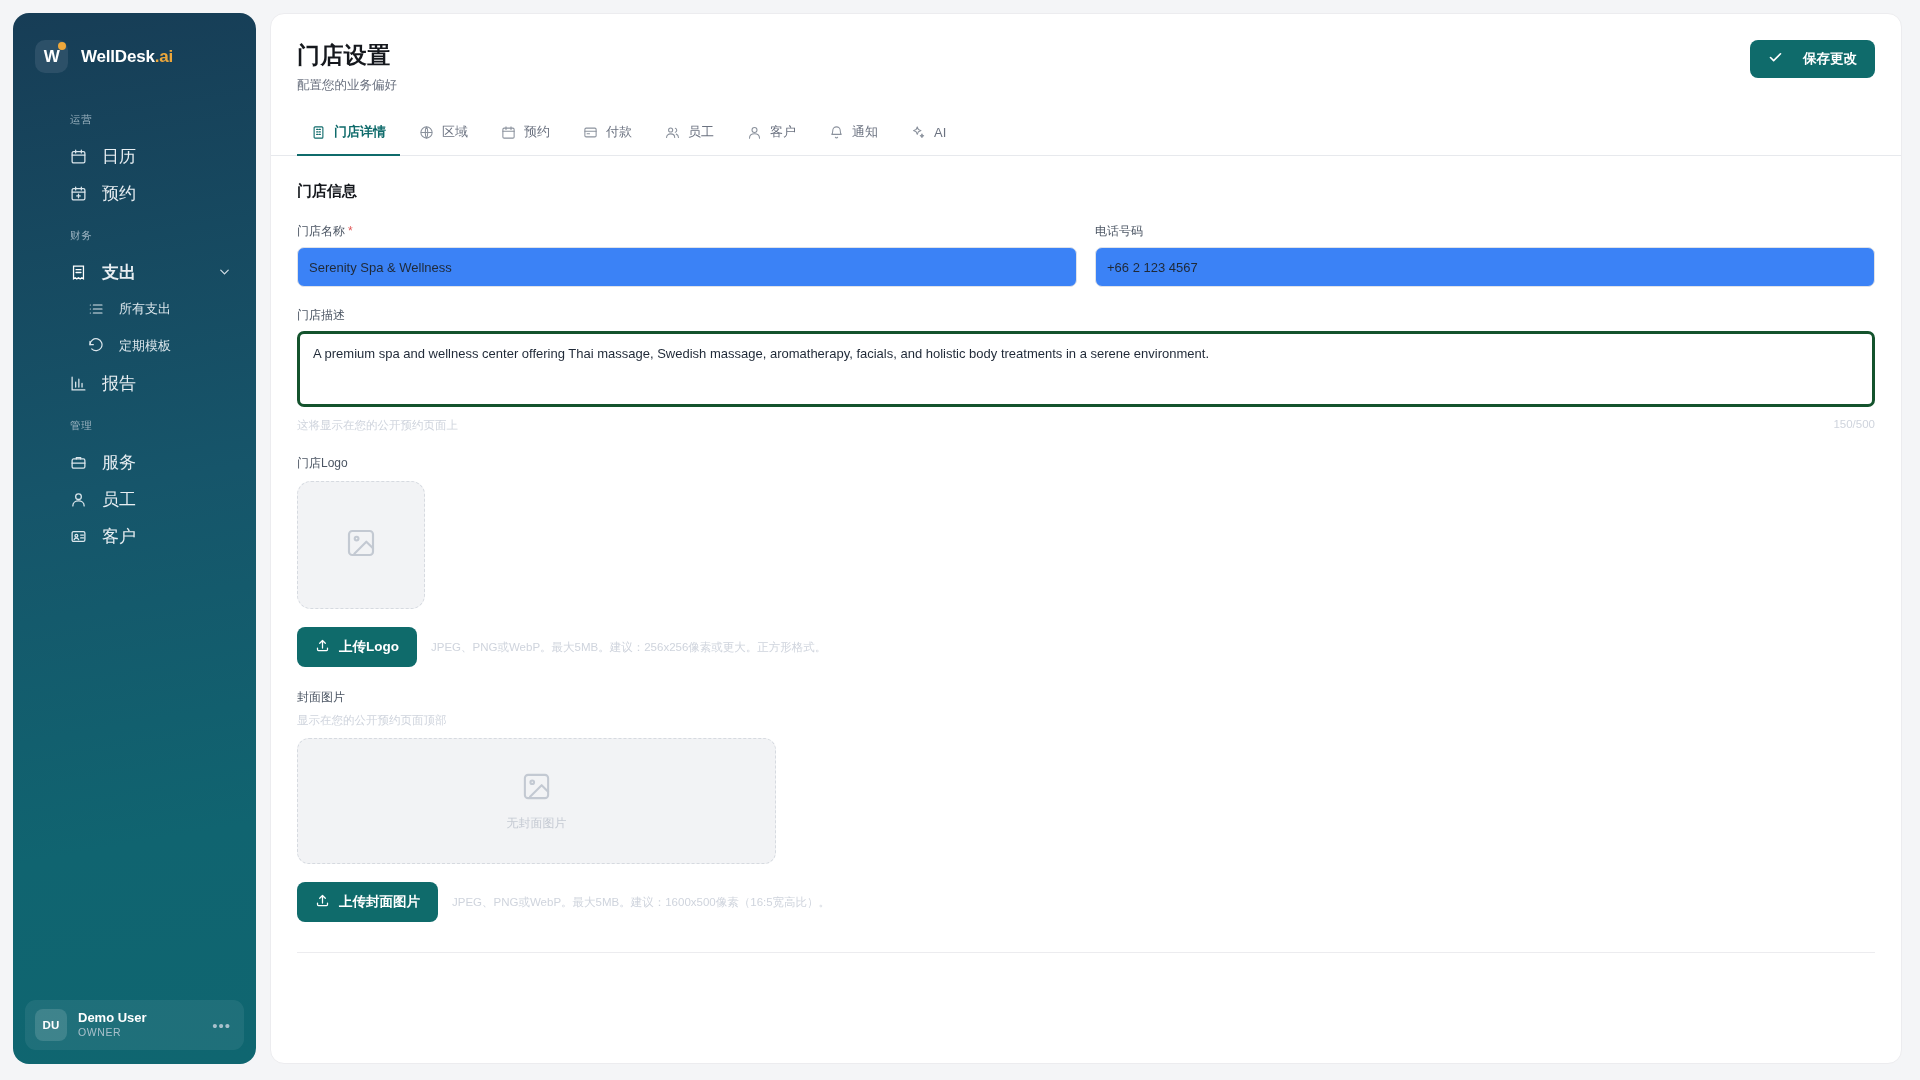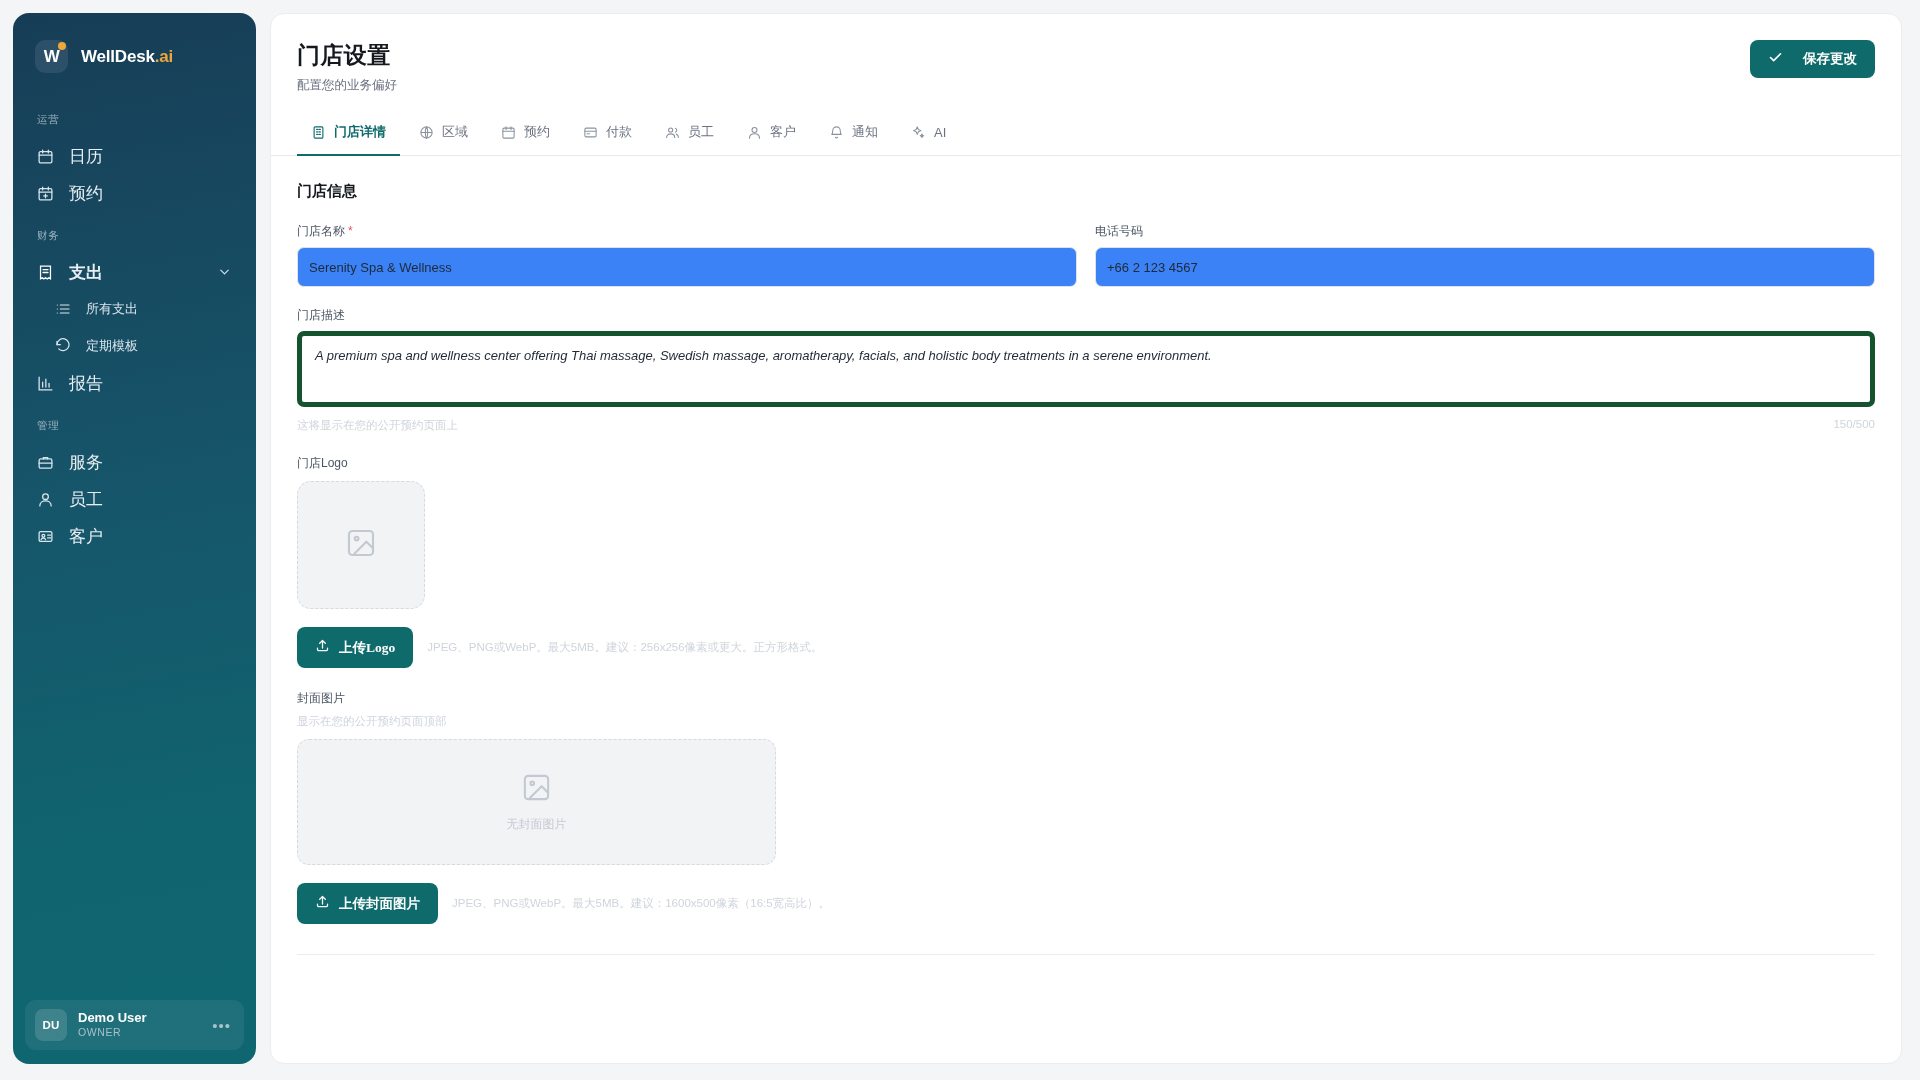"运营" .nav { padding-left: none -> 33px }
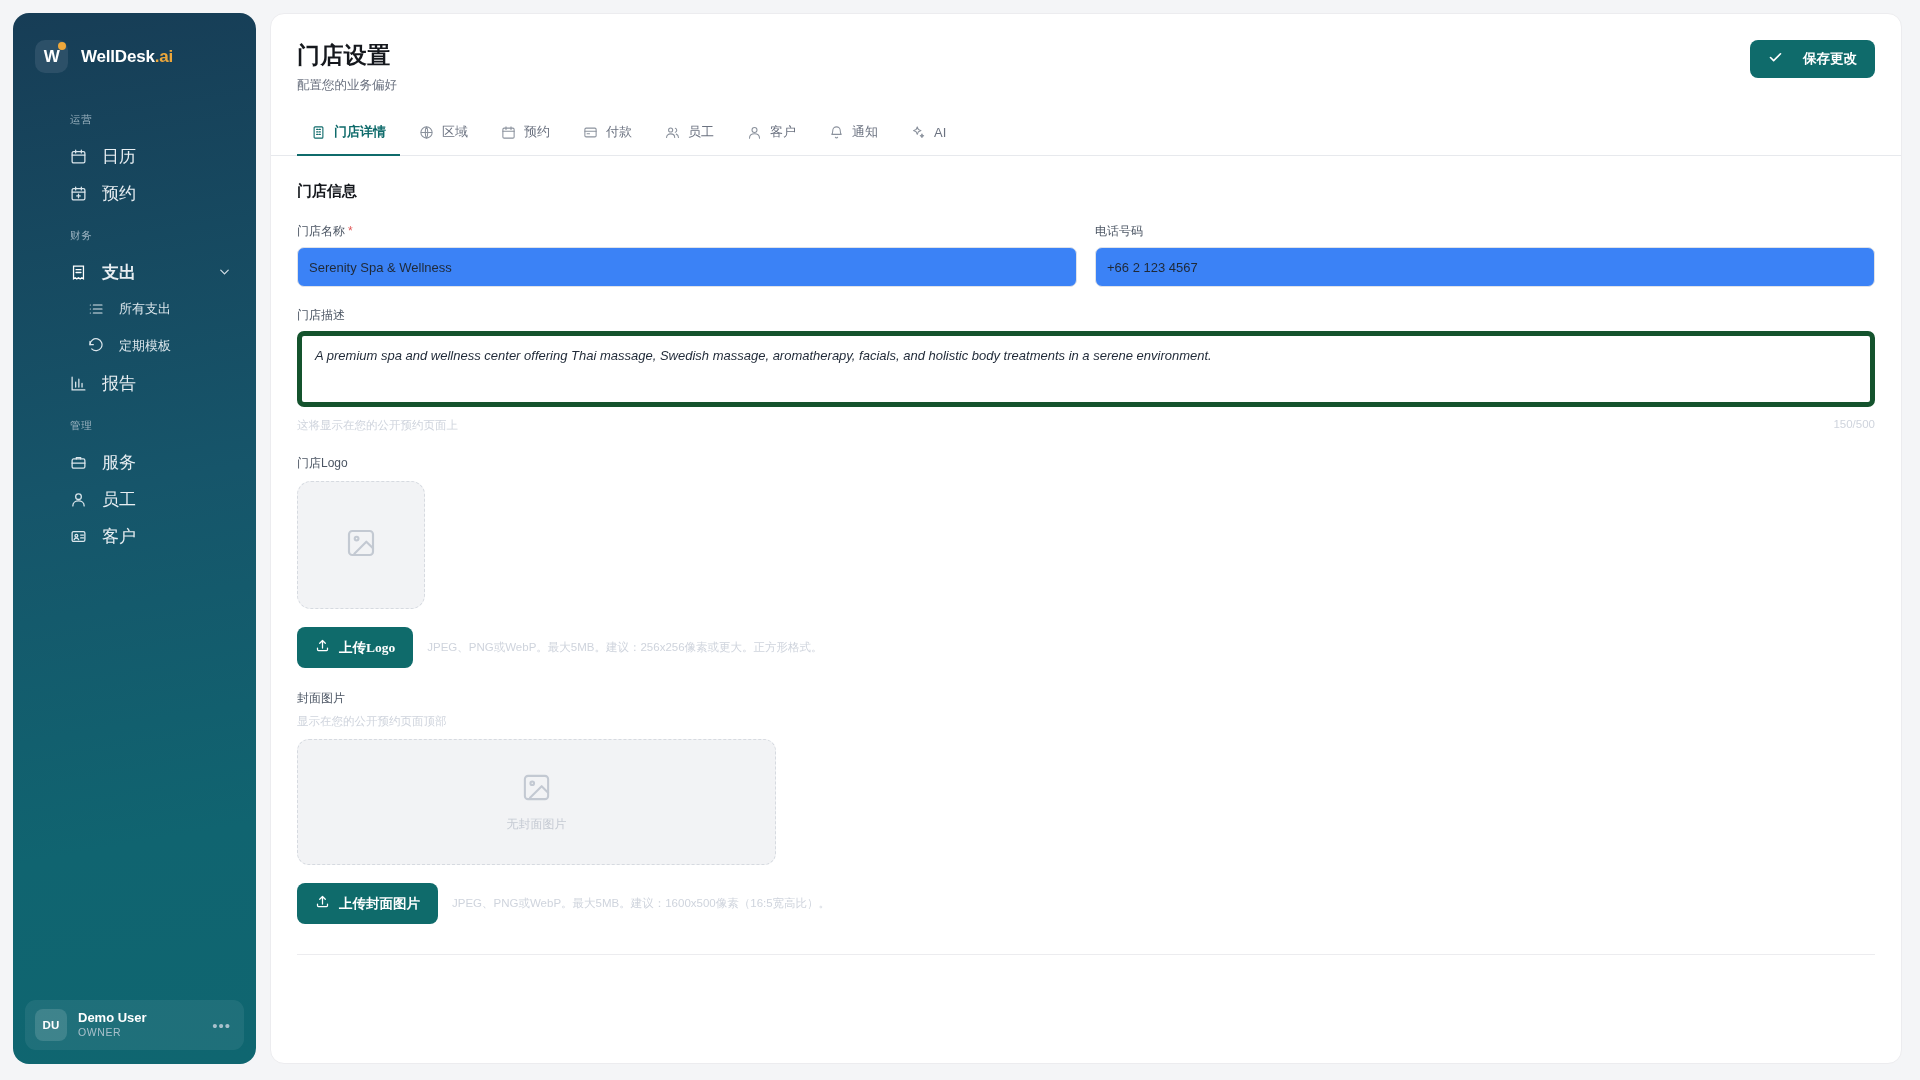"A premium spa and wellness" .textarea { border: 5px solid #14532d -> 3px solid #14532d; font-style: italic -> none }
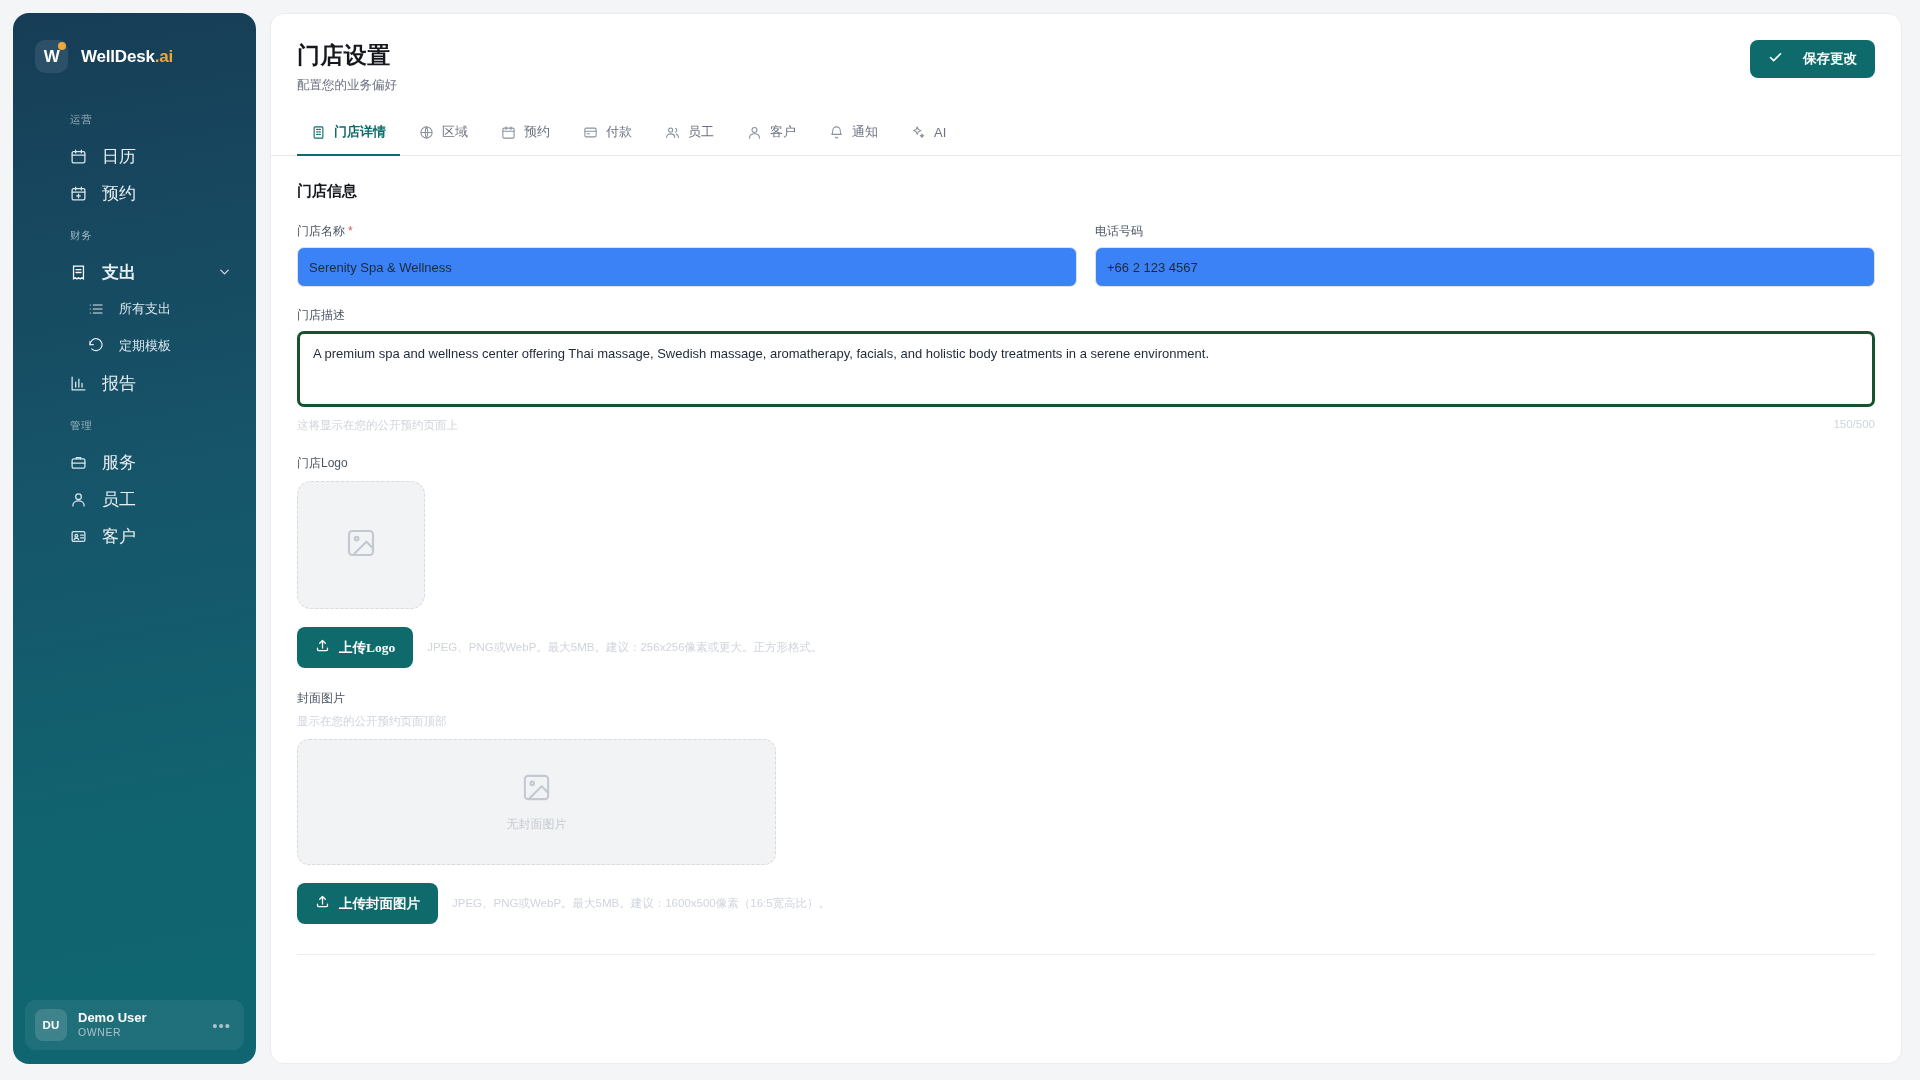"上传Logo" .upload-btn { font-family: Liberation Serif, serif -> Liberation Sans, sans-serif }
